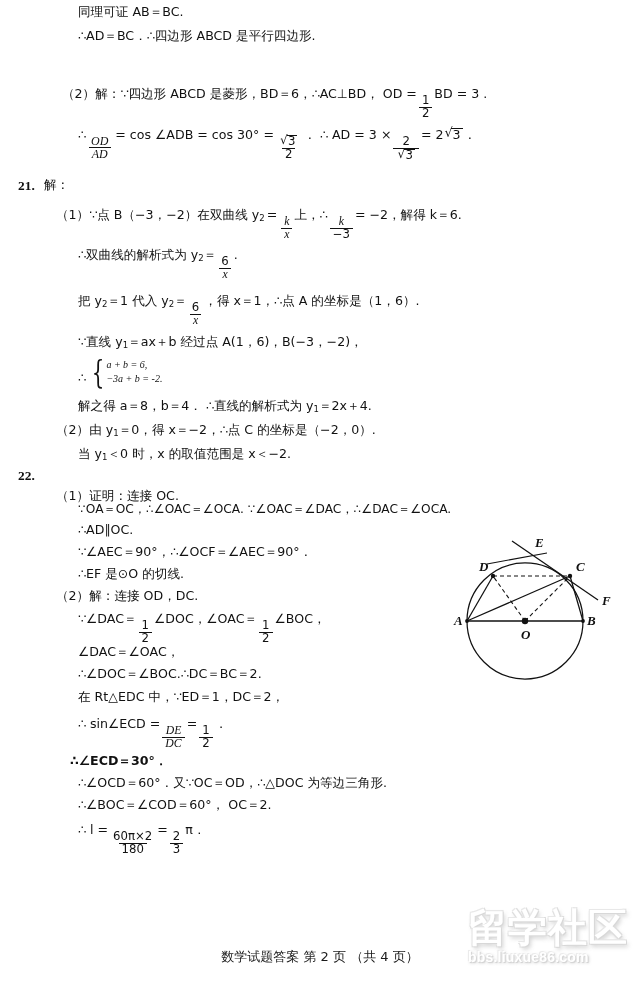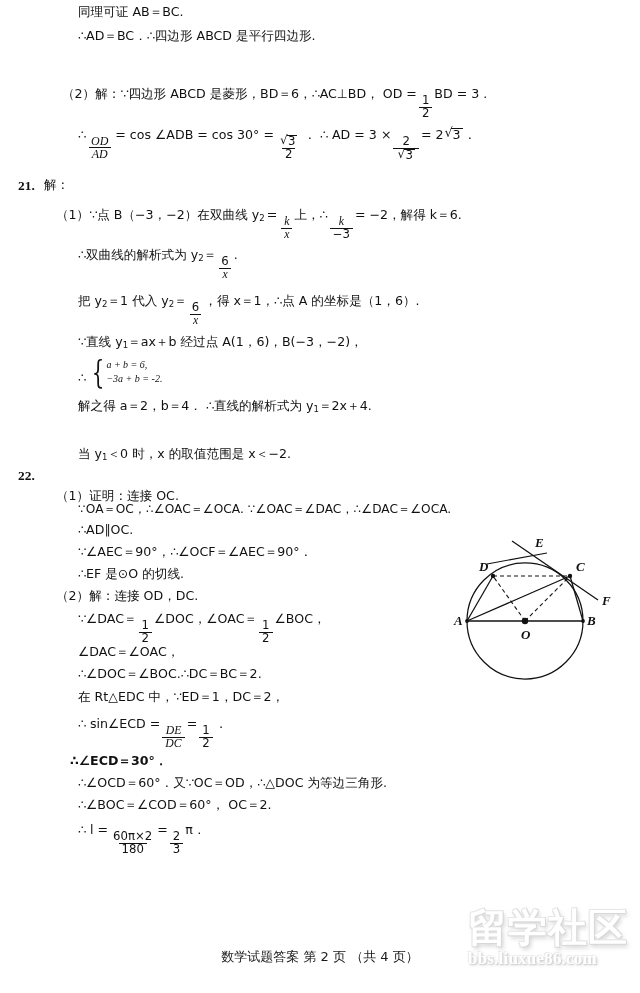"解之得 a＝2，b＝4． ∴直线的解析式为 y" span { text: 2 -> 8 }
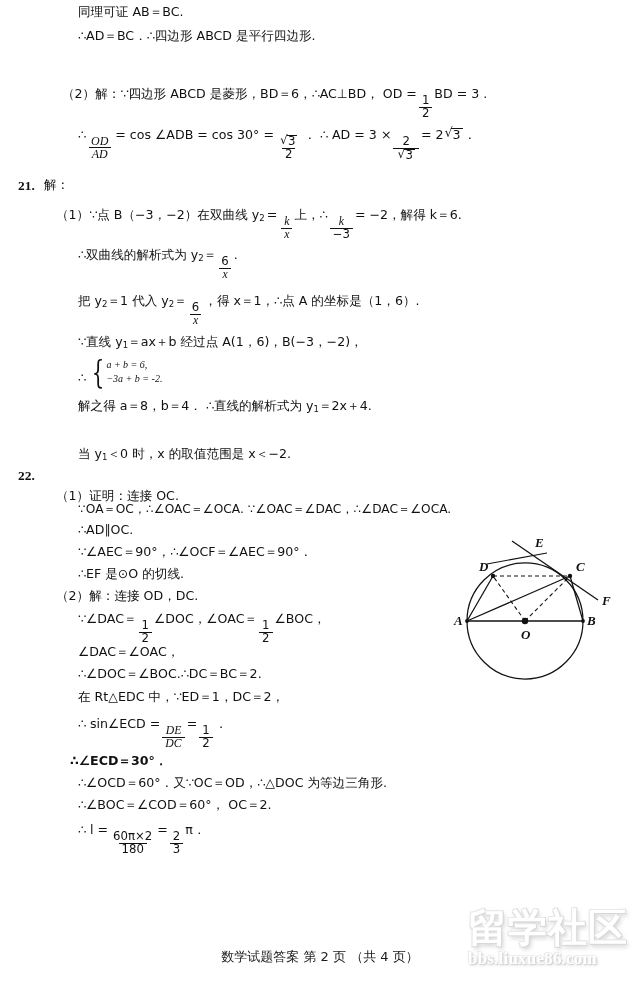"（2）由 y1＝0，得 x＝−2，∴点 C 的坐标是（−2，0）." div.ln { html: none -> <div> <span>（2）</span><span>由 y</span><sub>1</sub><span>＝0，得 x＝−2，∴点 C 的坐标是（−2，0）.</span> </div> }
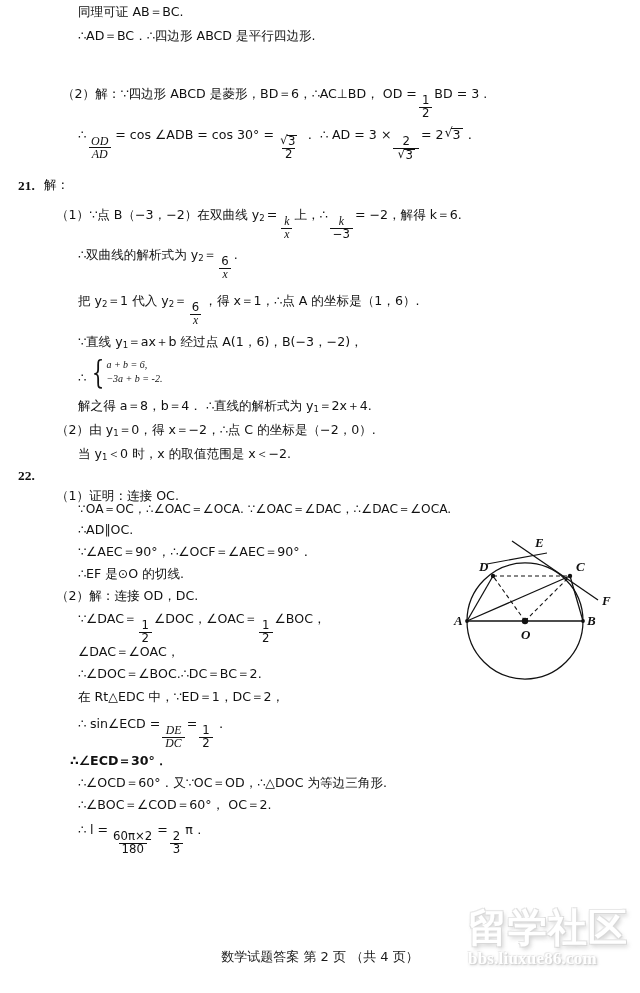"bbs.liuxue86.com" .wm-sub { font-family: Liberation Serif, serif -> Liberation Sans, sans-serif; font-size: 17px -> 14px }
